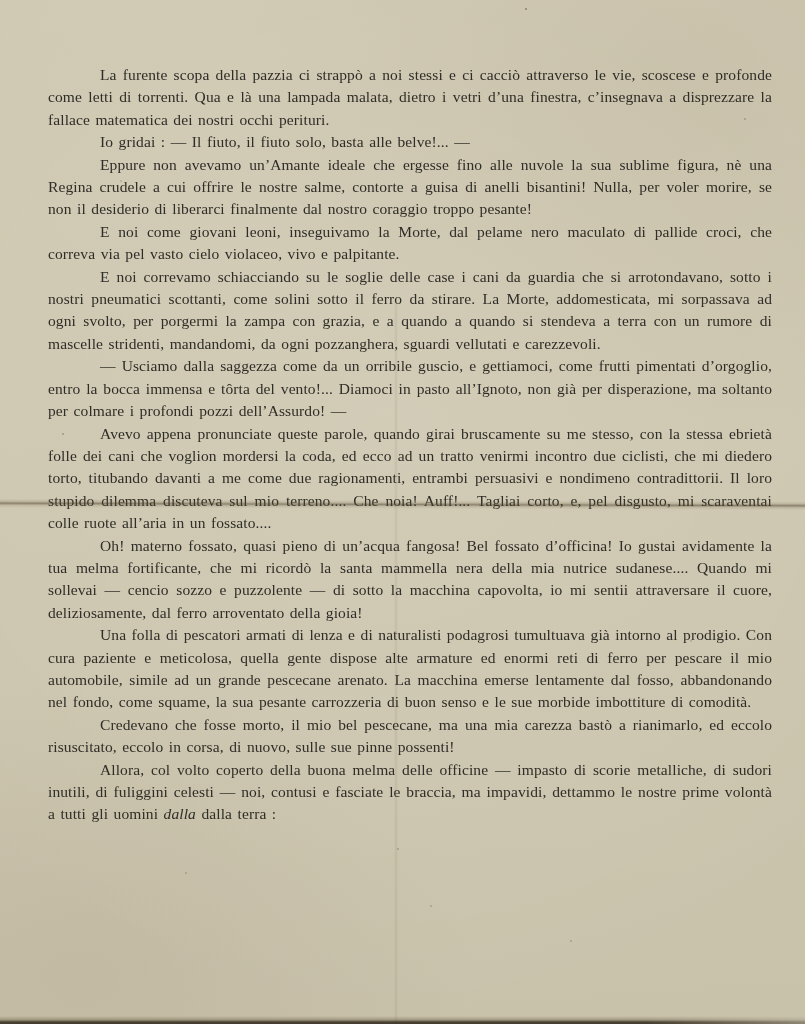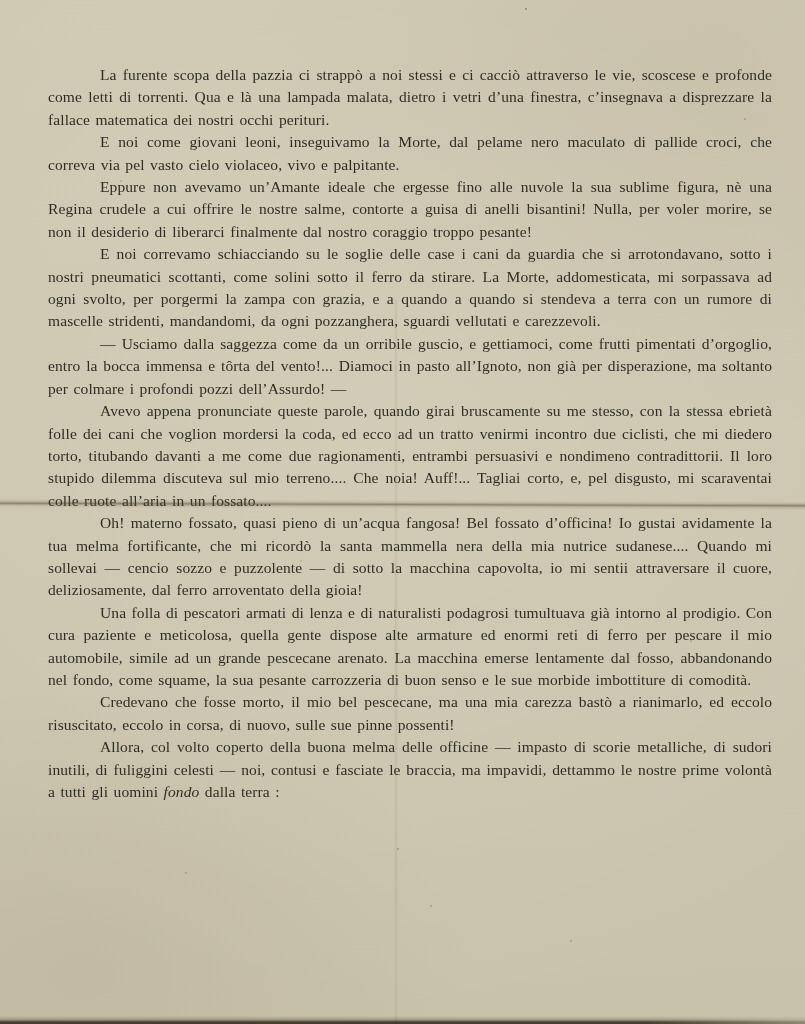"Io gridai : — Il" p { html: none -> <p>Io gridai : — Il fiuto, il fiuto solo, basta alle belve!... —</p> }
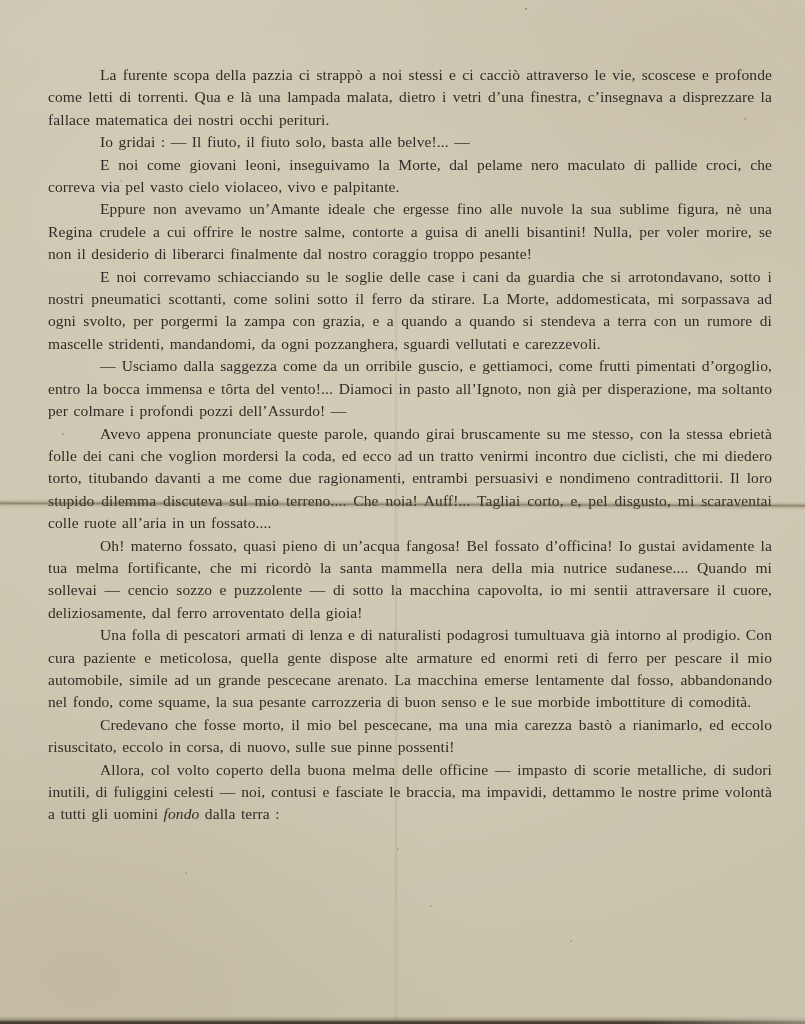"E noi come giovani leoni," p { order: before "Eppure non avevamo un’Amante ideale" -> after "Eppure non avevamo un’Amante ideale" }
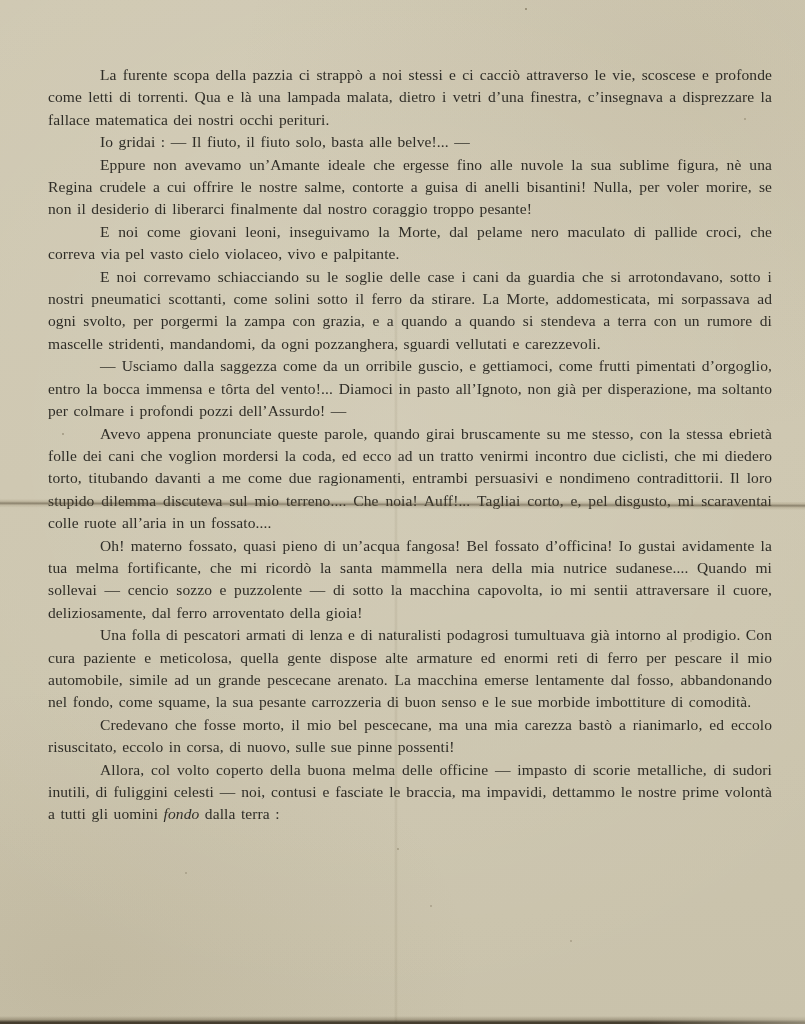"fondo" span.italic-word { text: fondo -> dalla }
